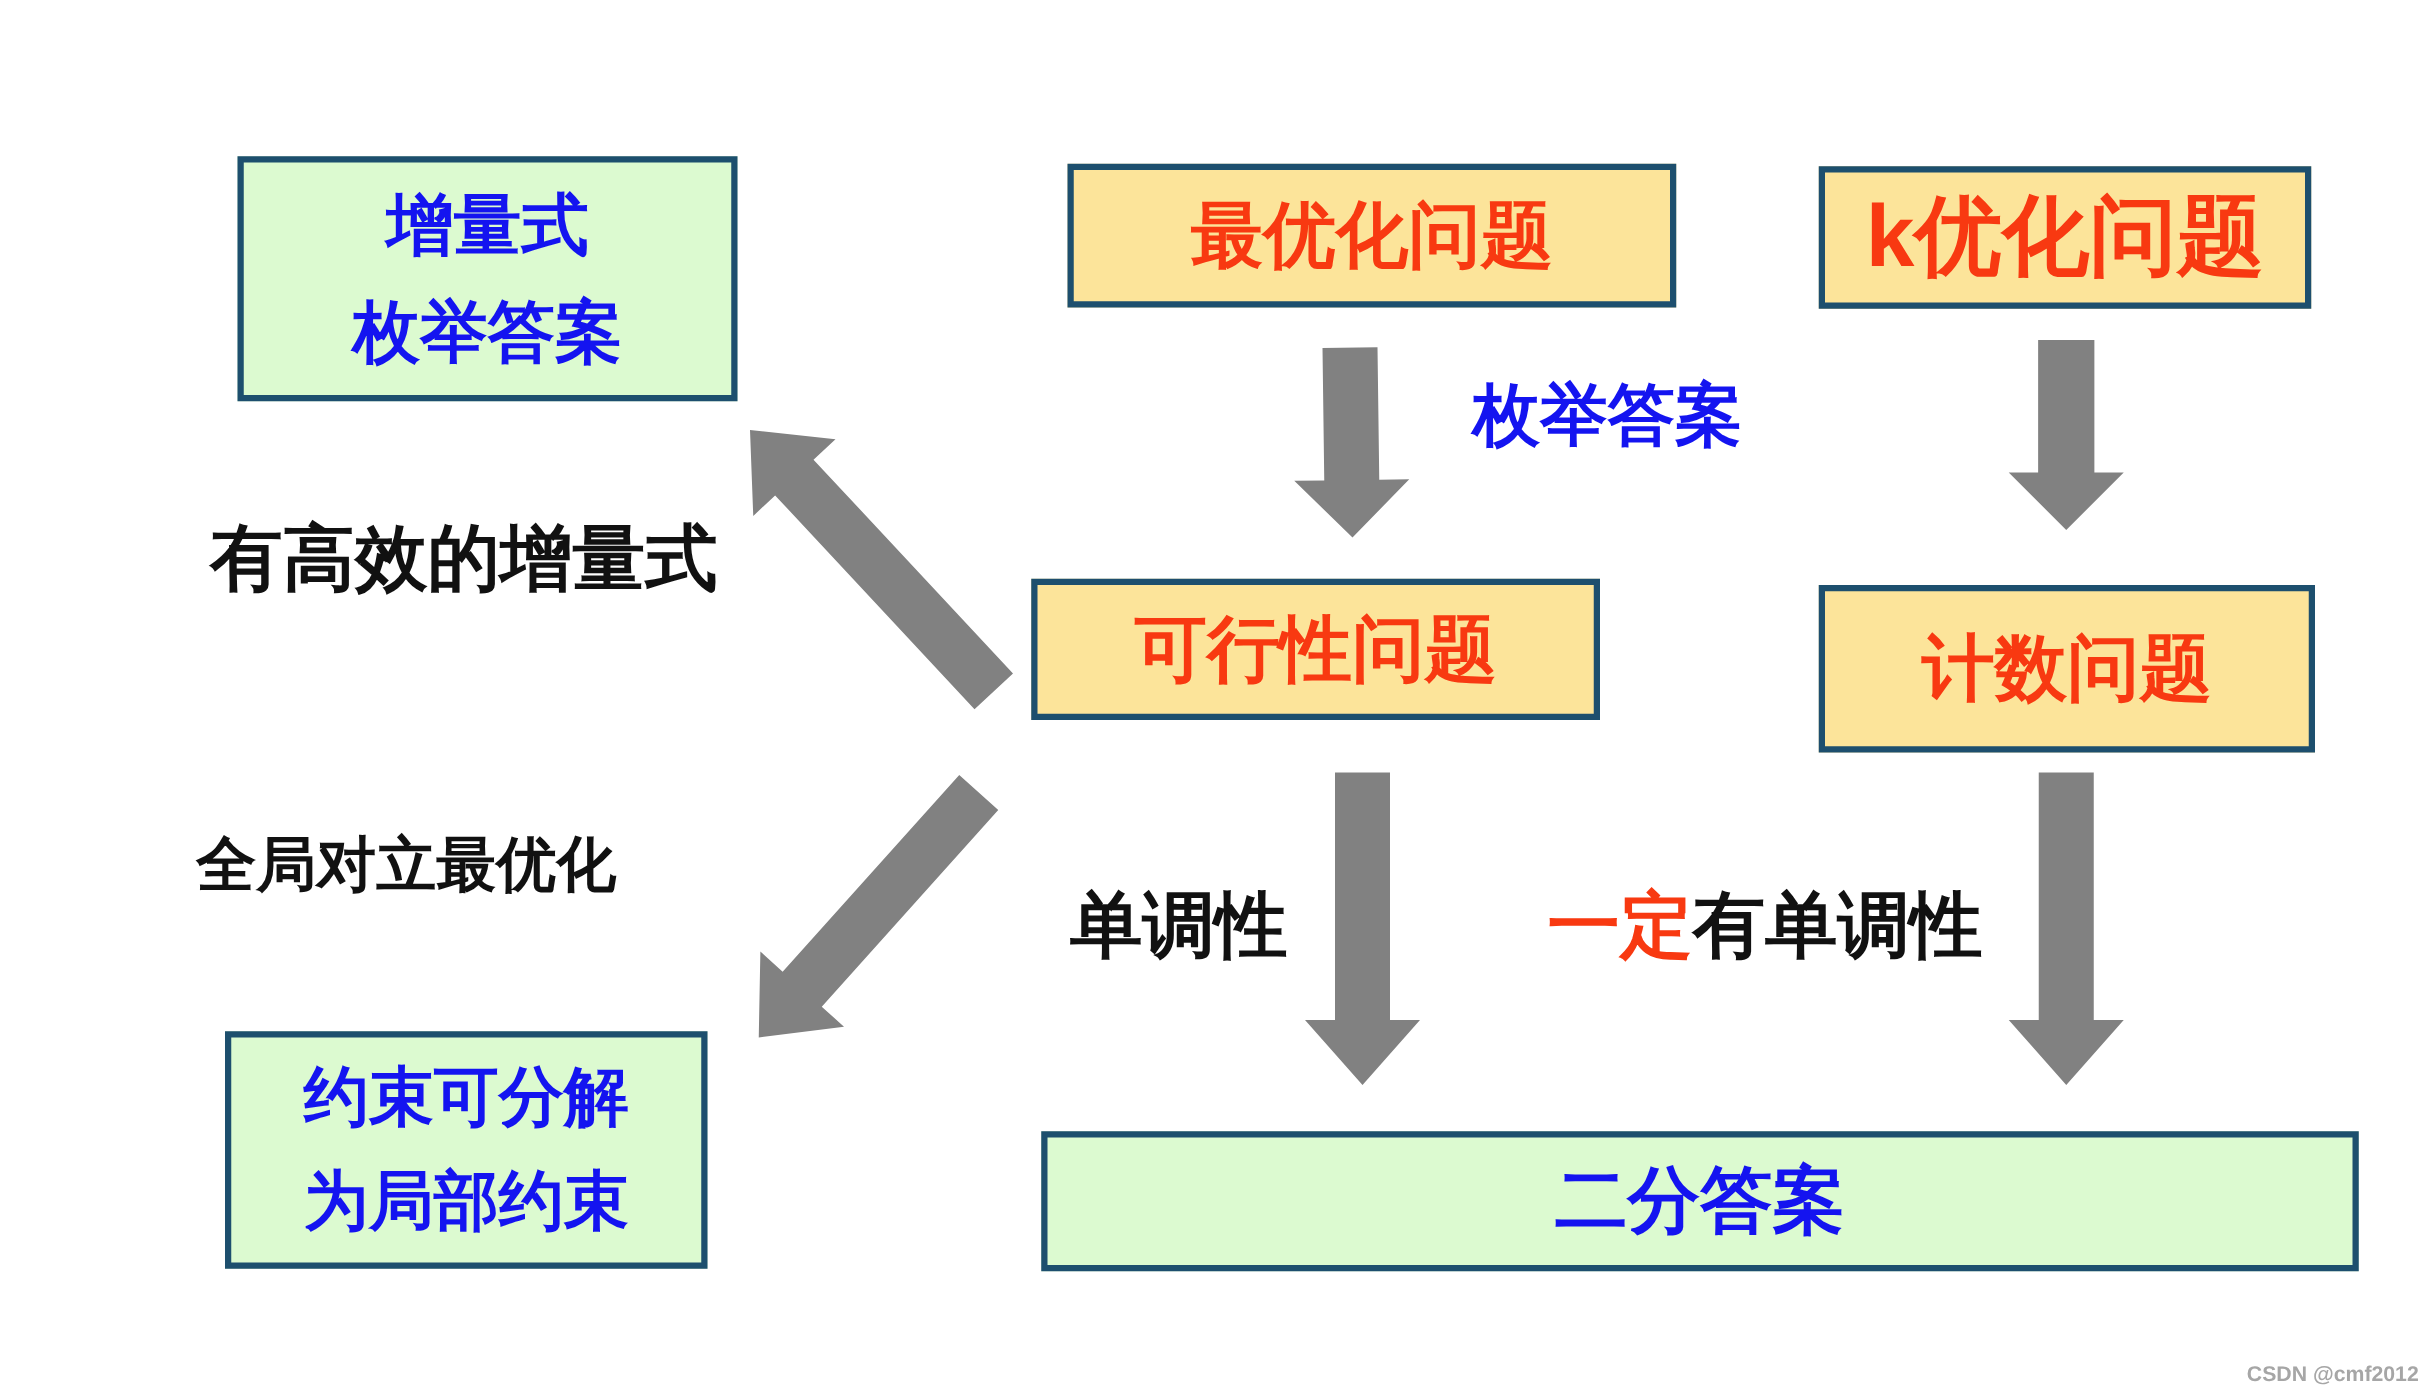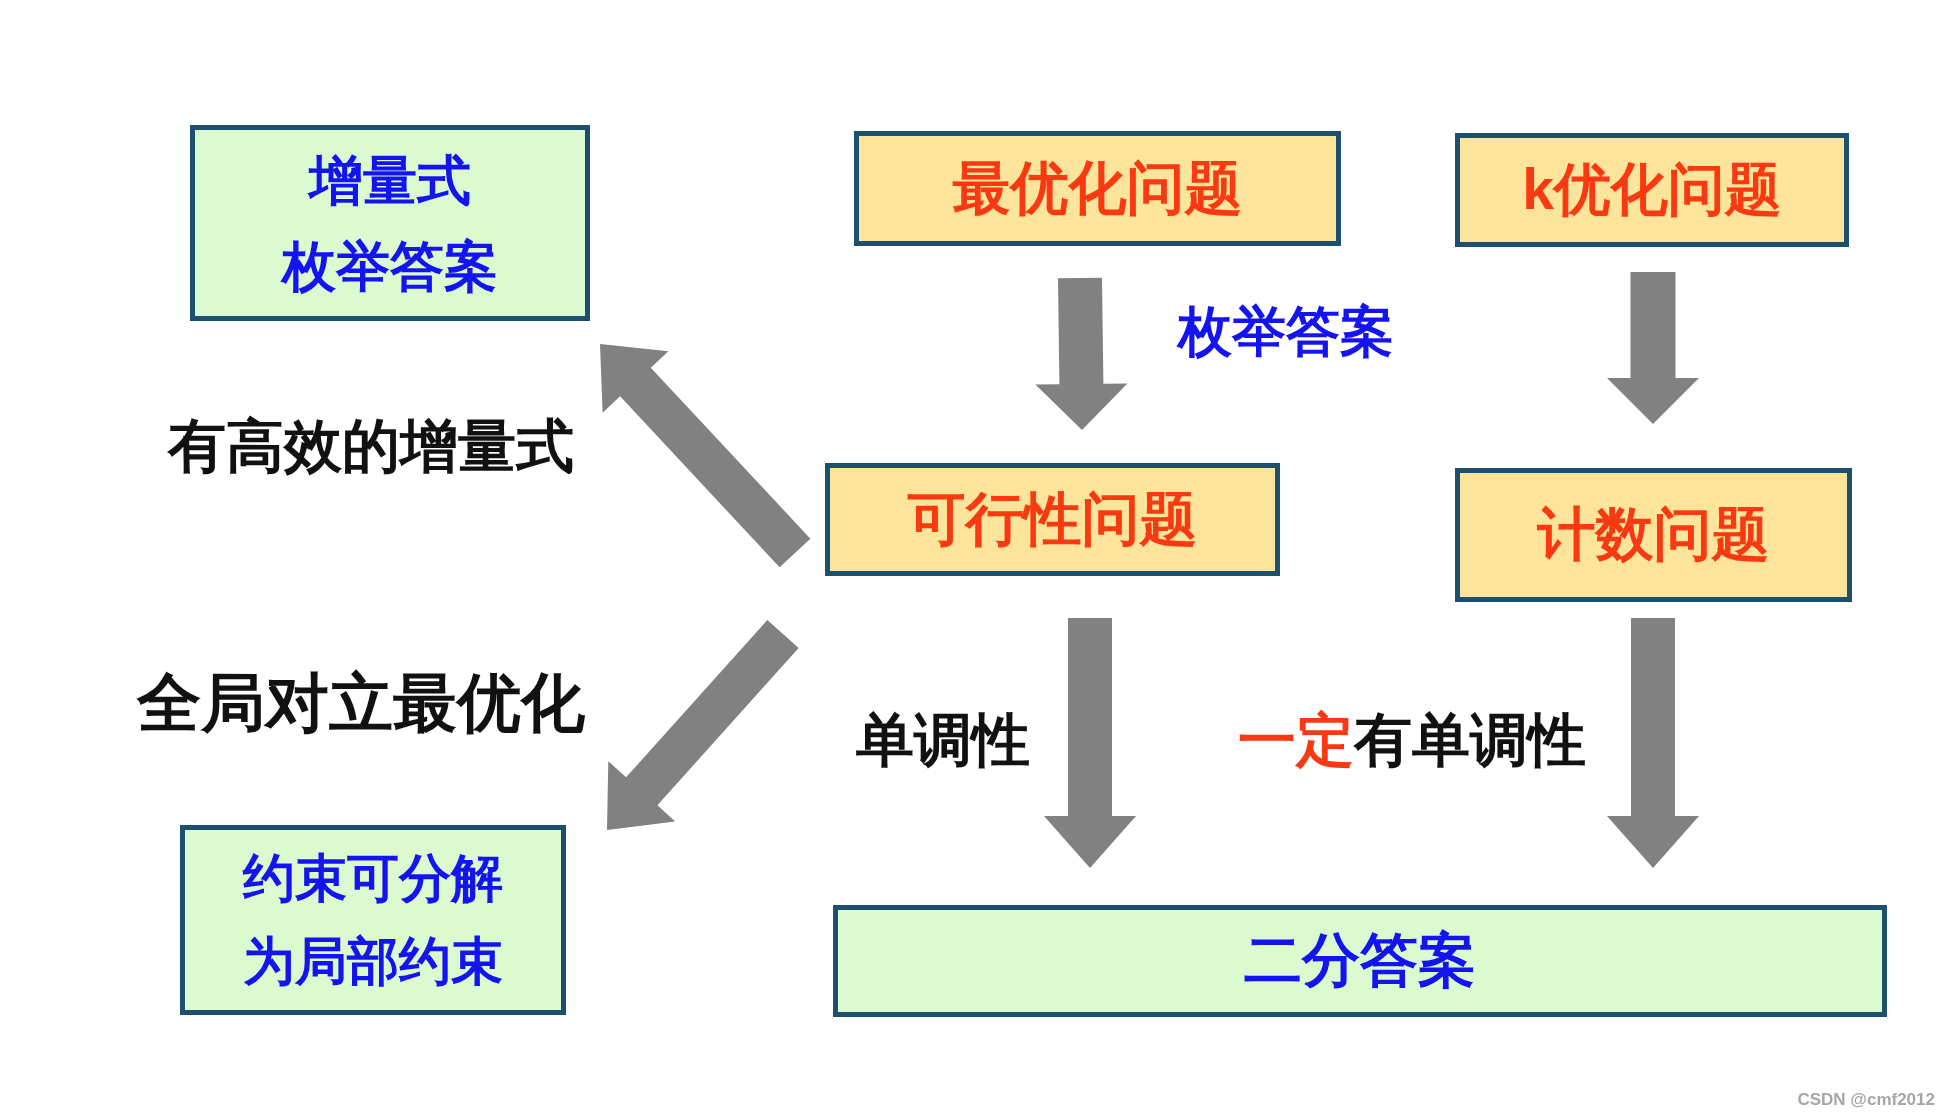"k优化问题" #box-k-opt { font-size: 57px -> 70px }
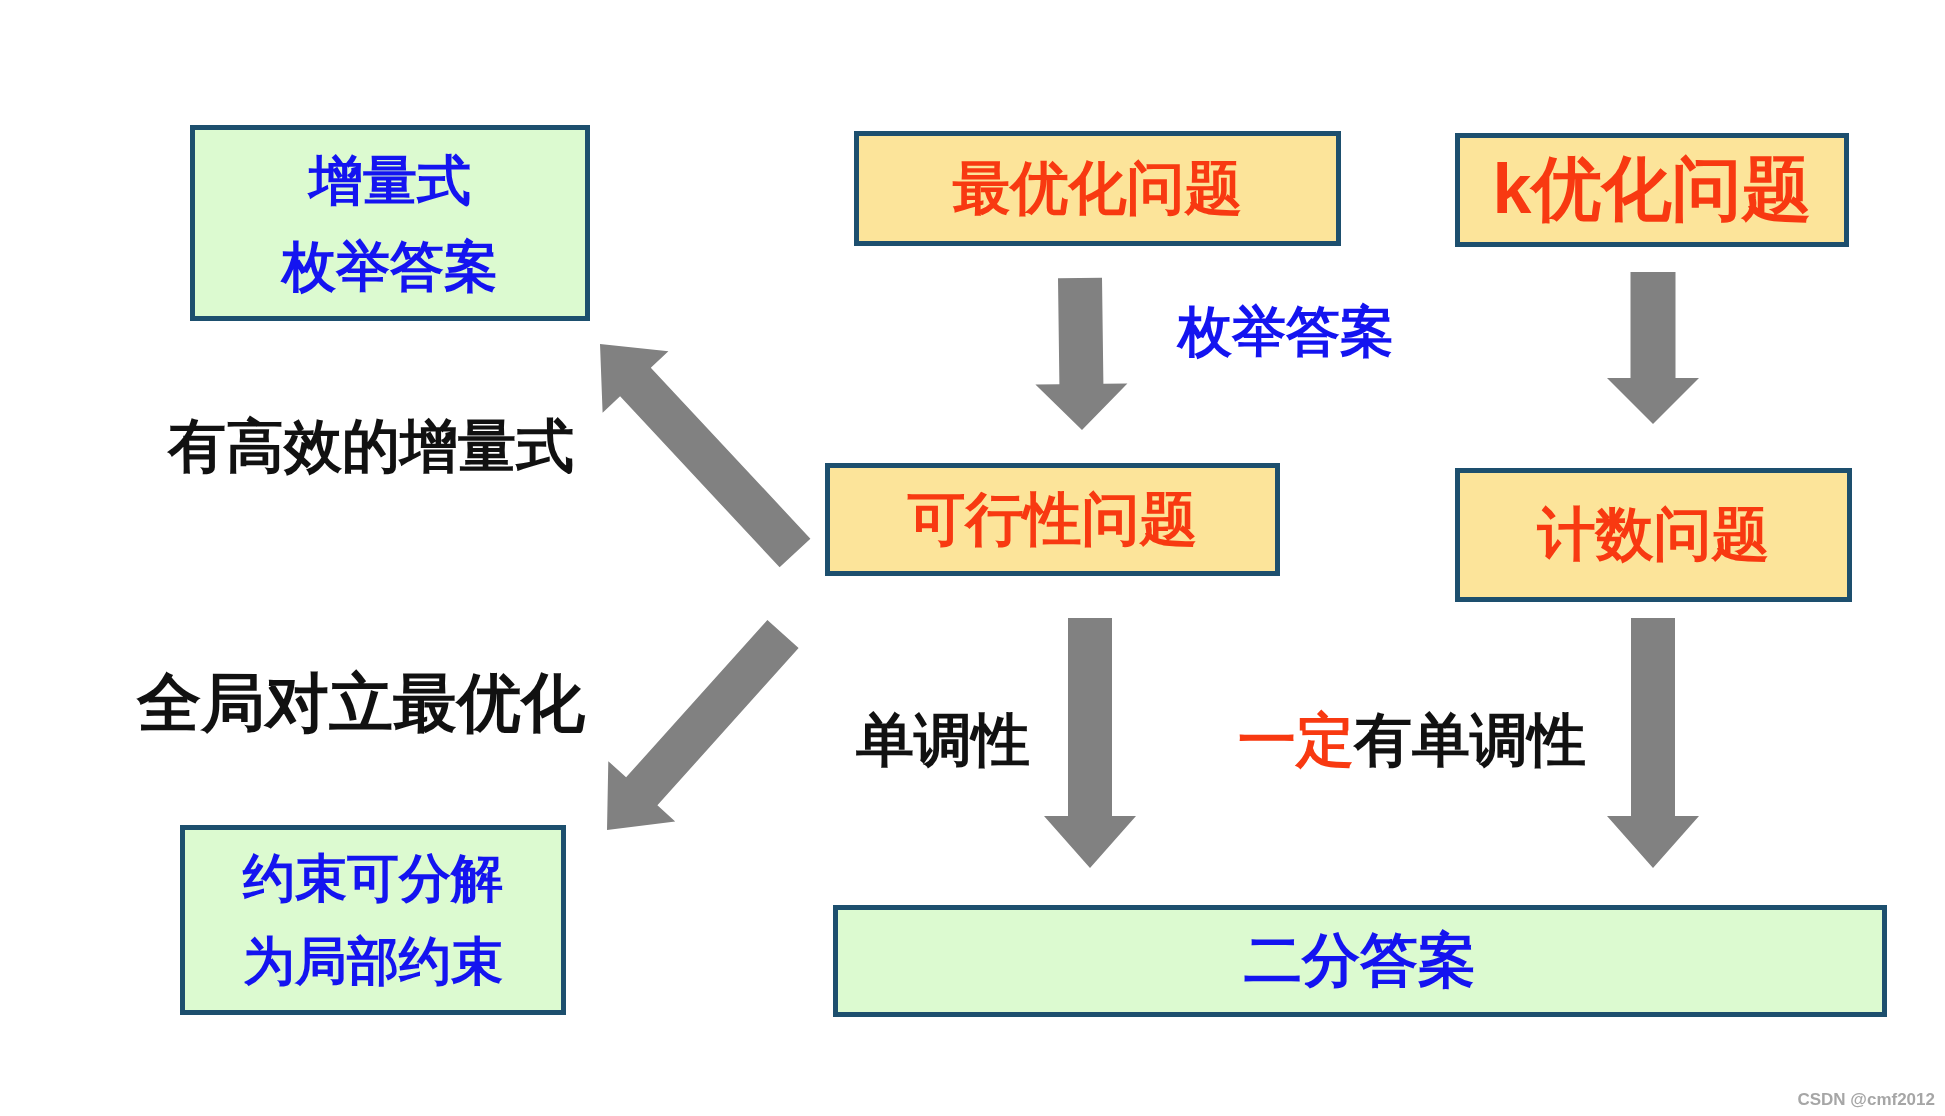"全局对立最优化" #label-global { font-size: 64px -> 48px; left: 137px -> 157px }
